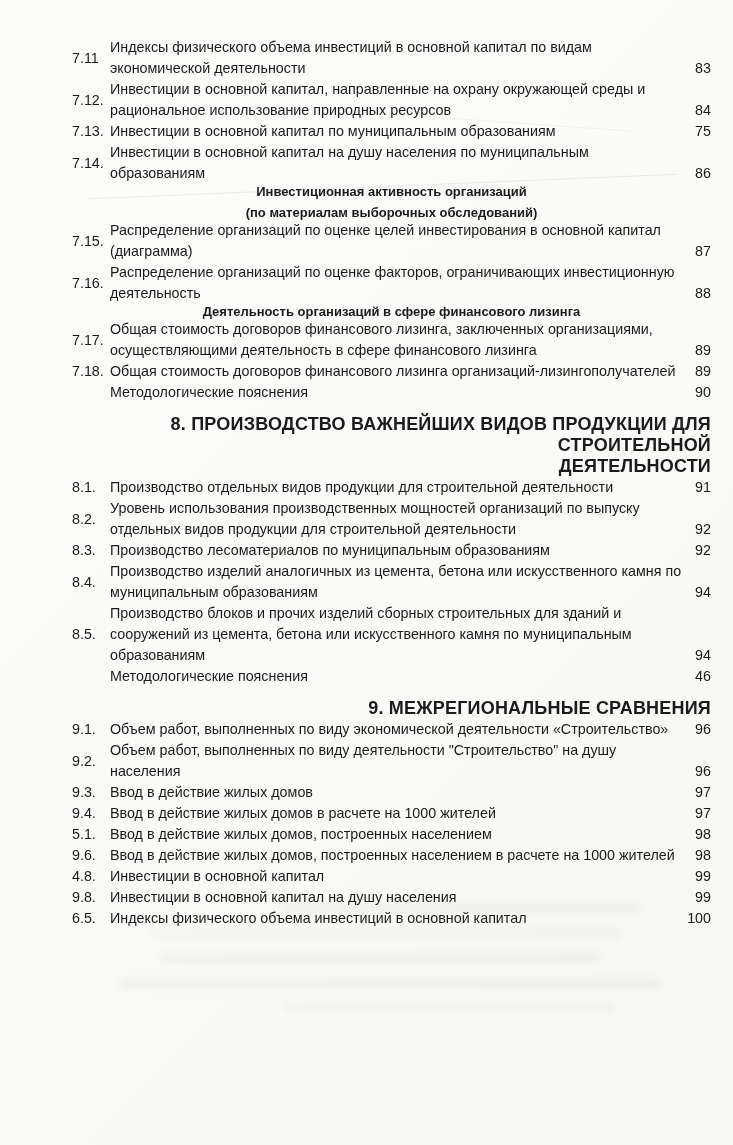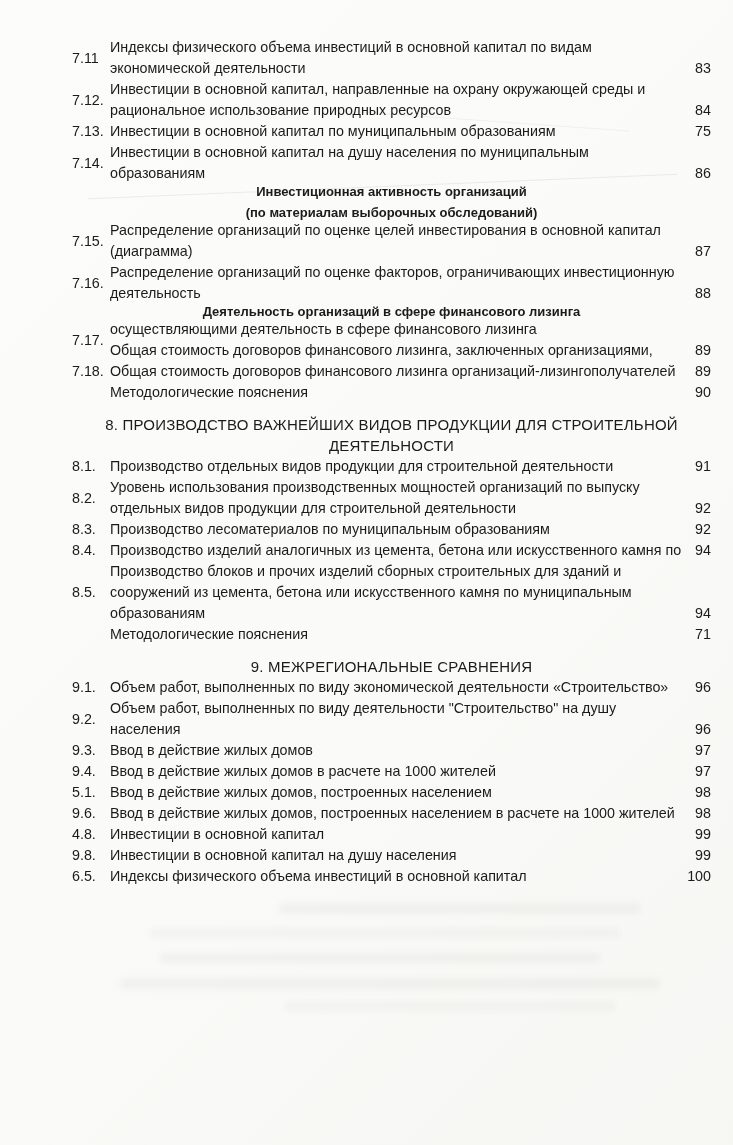"осуществляющими деятельность в сфере" div.line { order: before "Общая стоимость договоров финансового лизинга," -> after "Общая стоимость договоров финансового лизинга," }
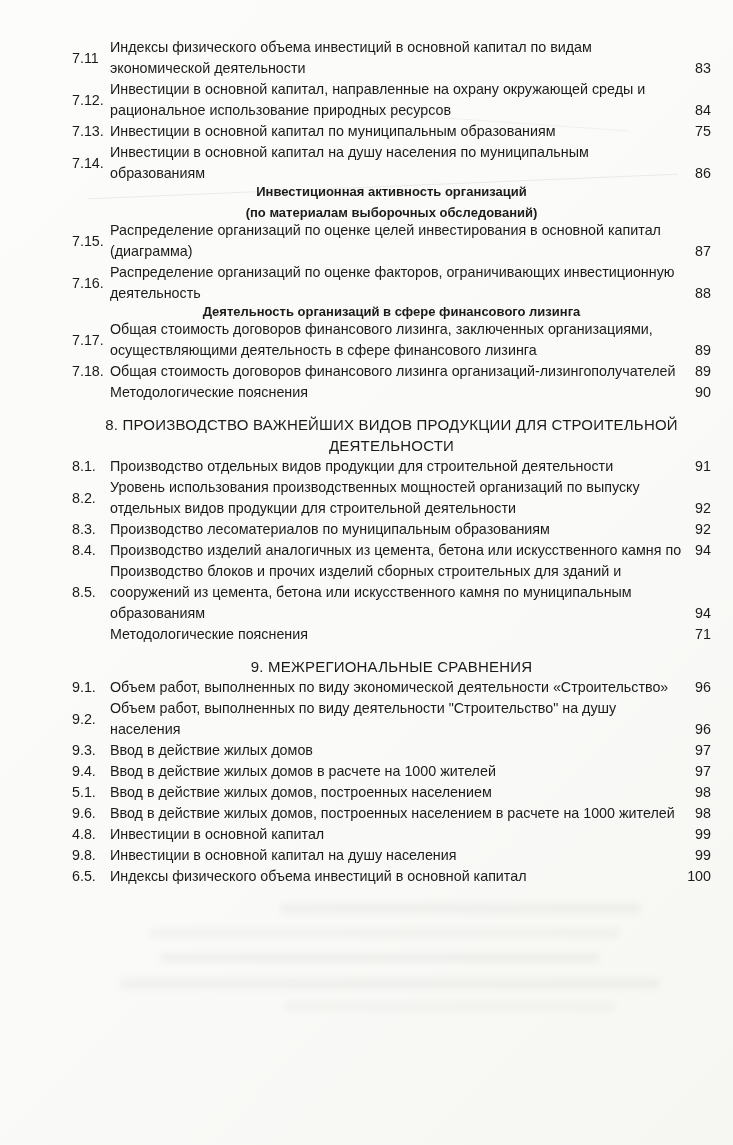"8. ПРОИЗВОДСТВО ВАЖНЕЙШИХ ВИДОВ" .section { font-size: 15px -> 18px; font-weight: normal -> bold; text-align: center -> right }
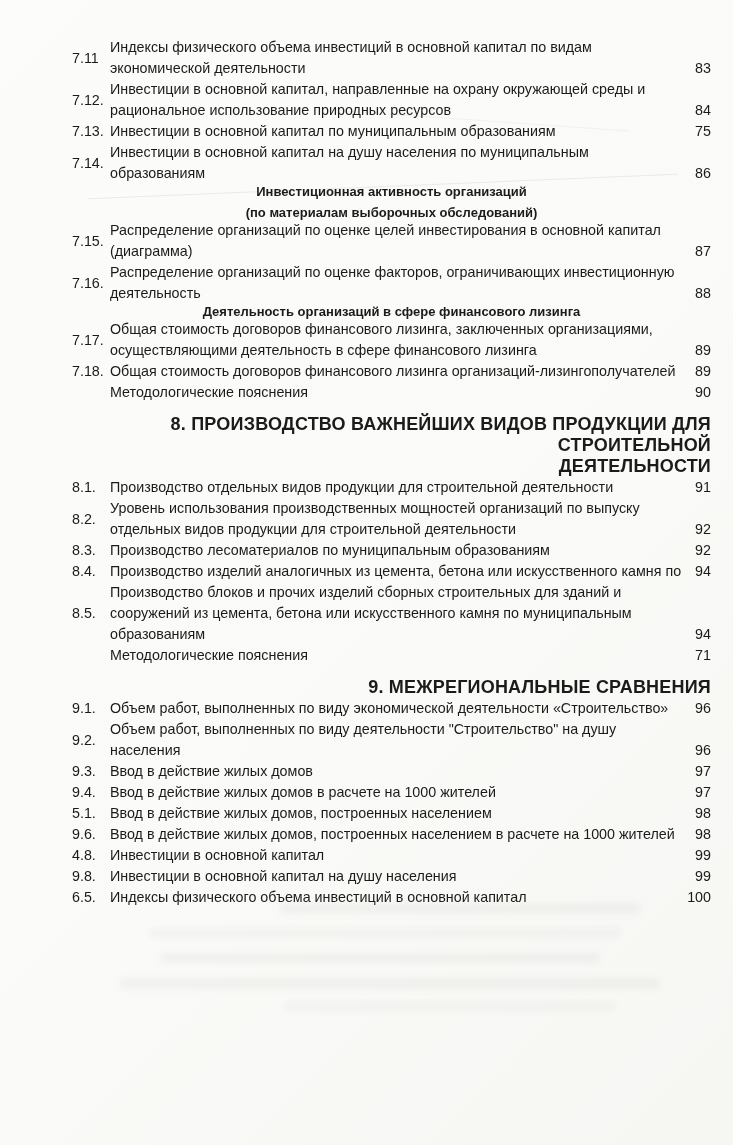"муниципальным образованиям" div.line { html: none -> <div>муниципальным образованиям</div> }
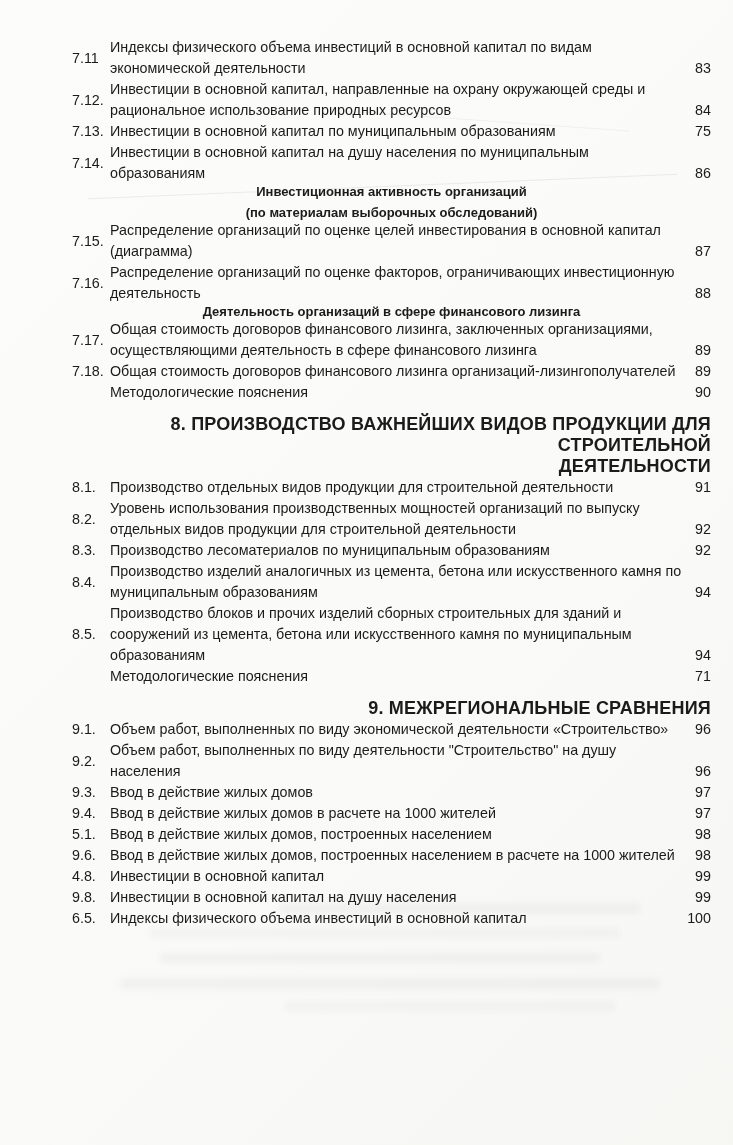"71" span.pagenum { text: 71 -> 46 }
